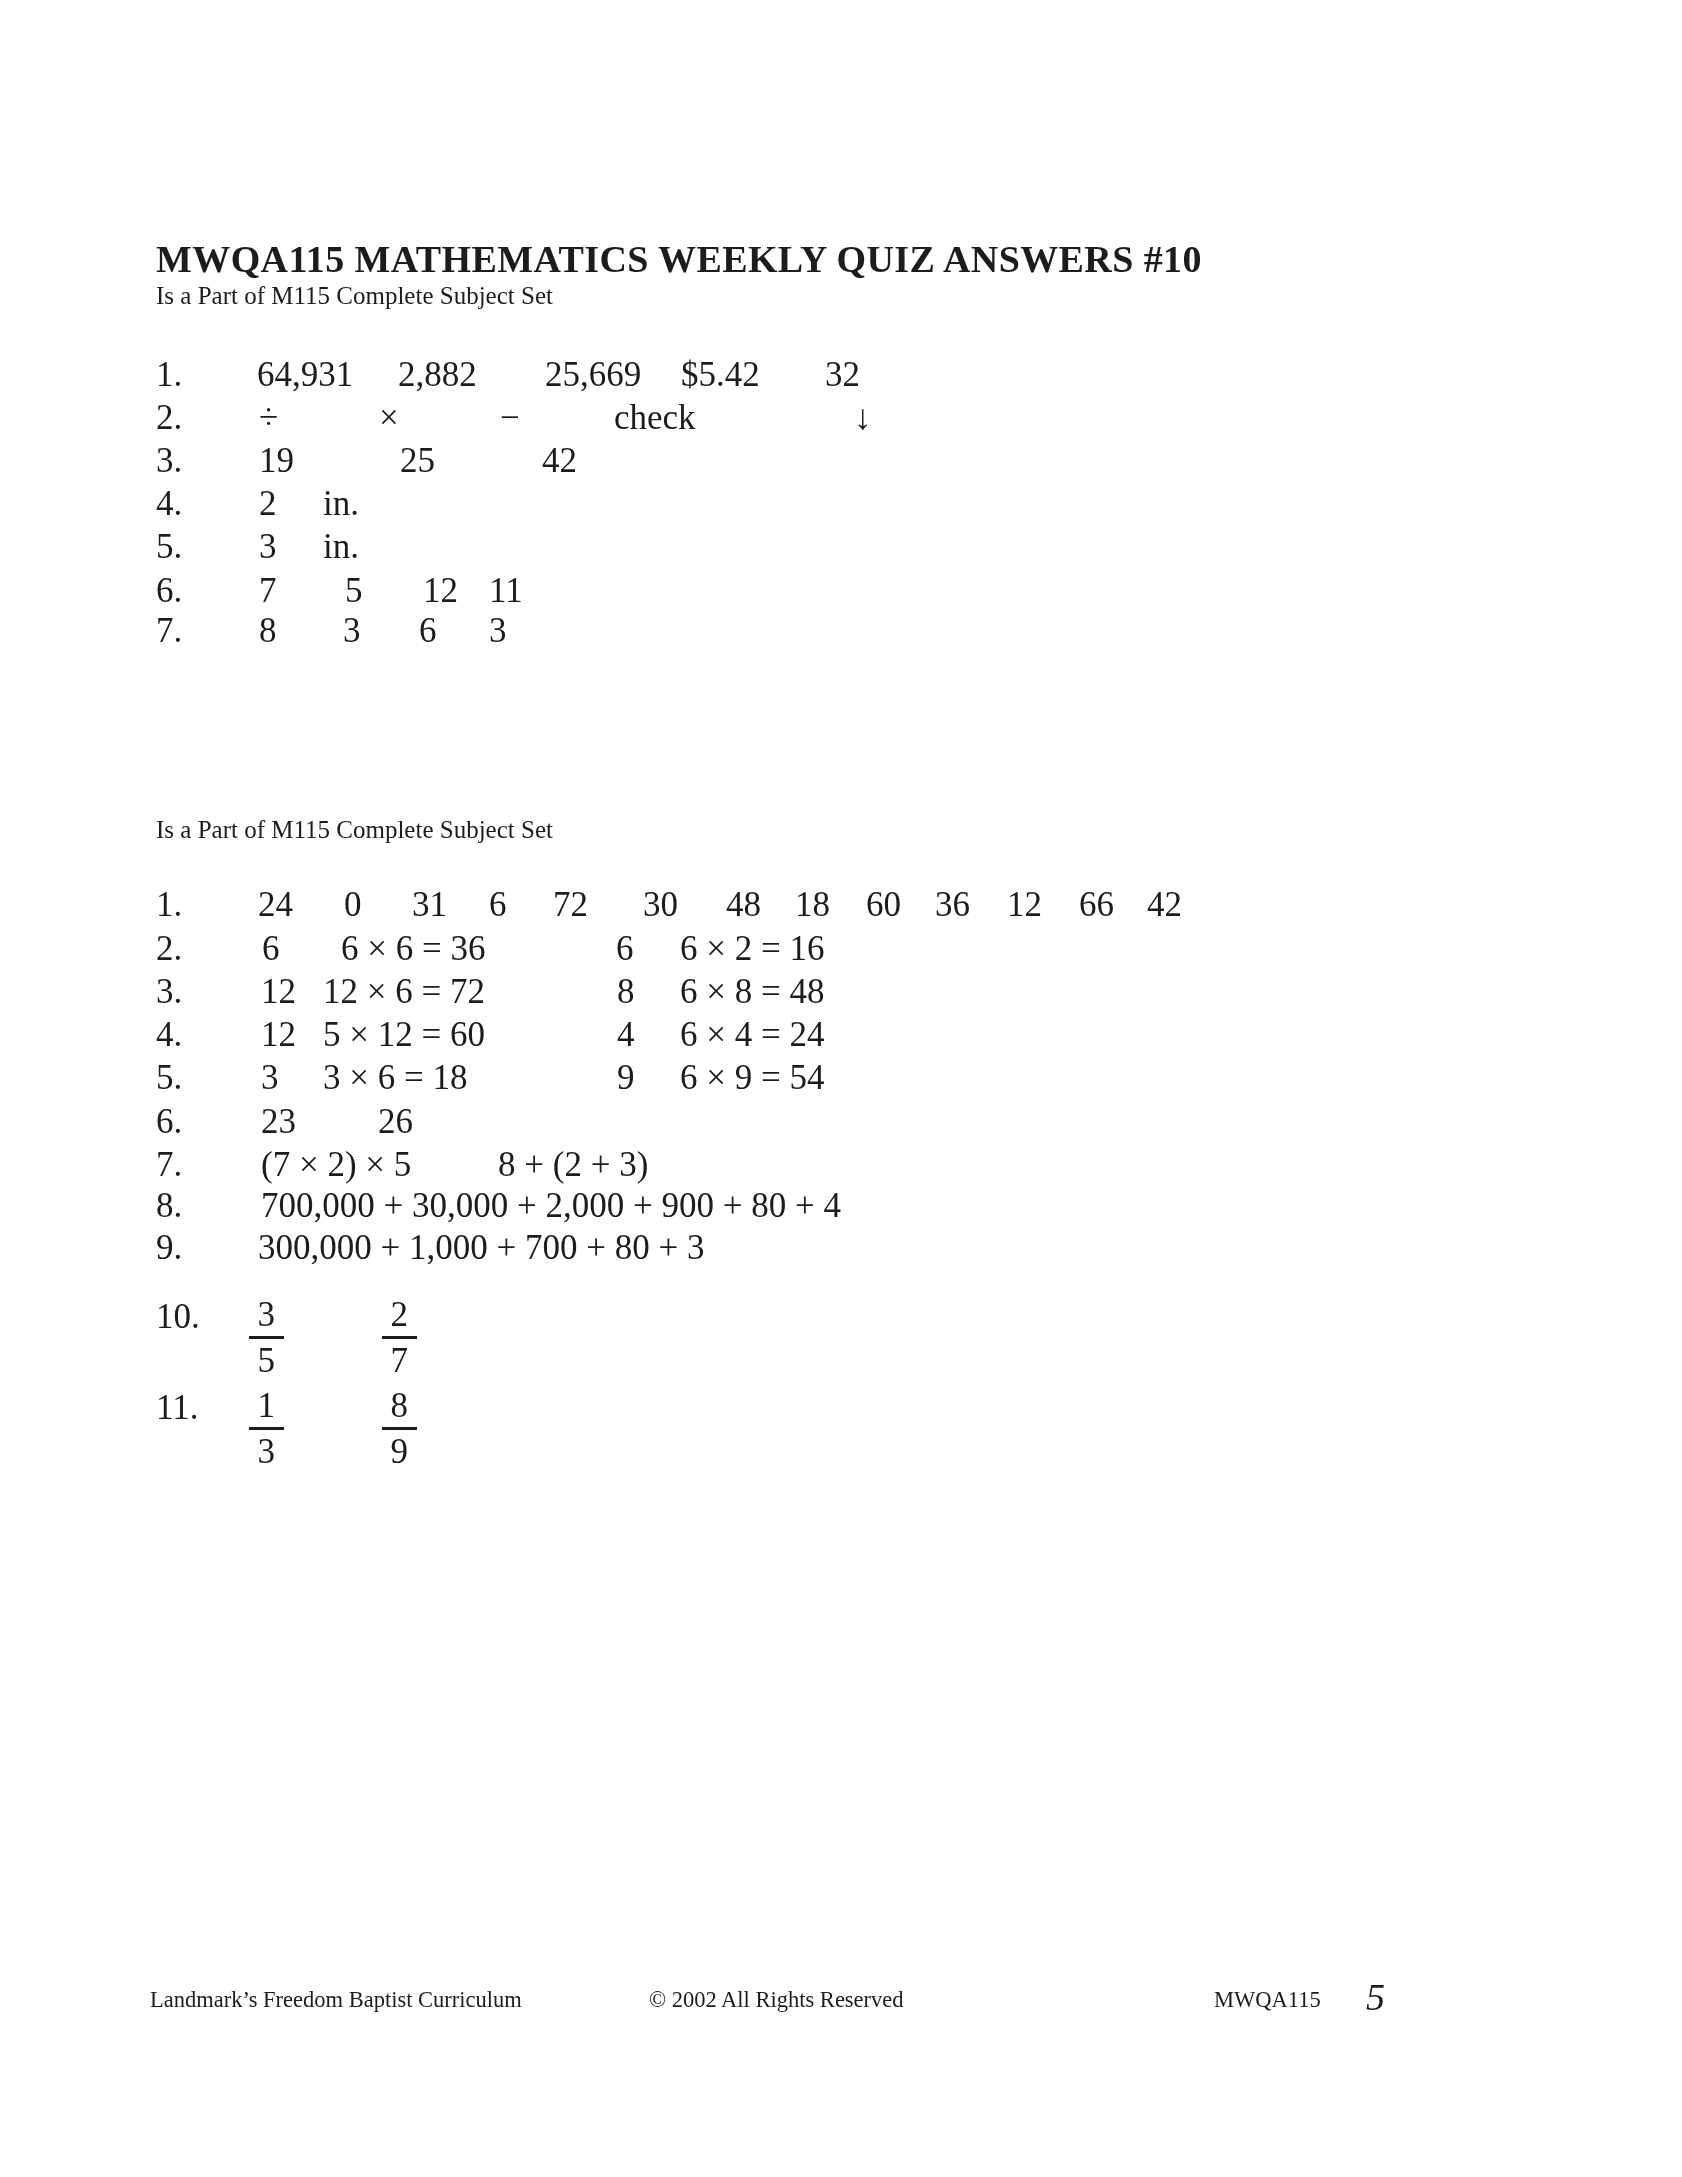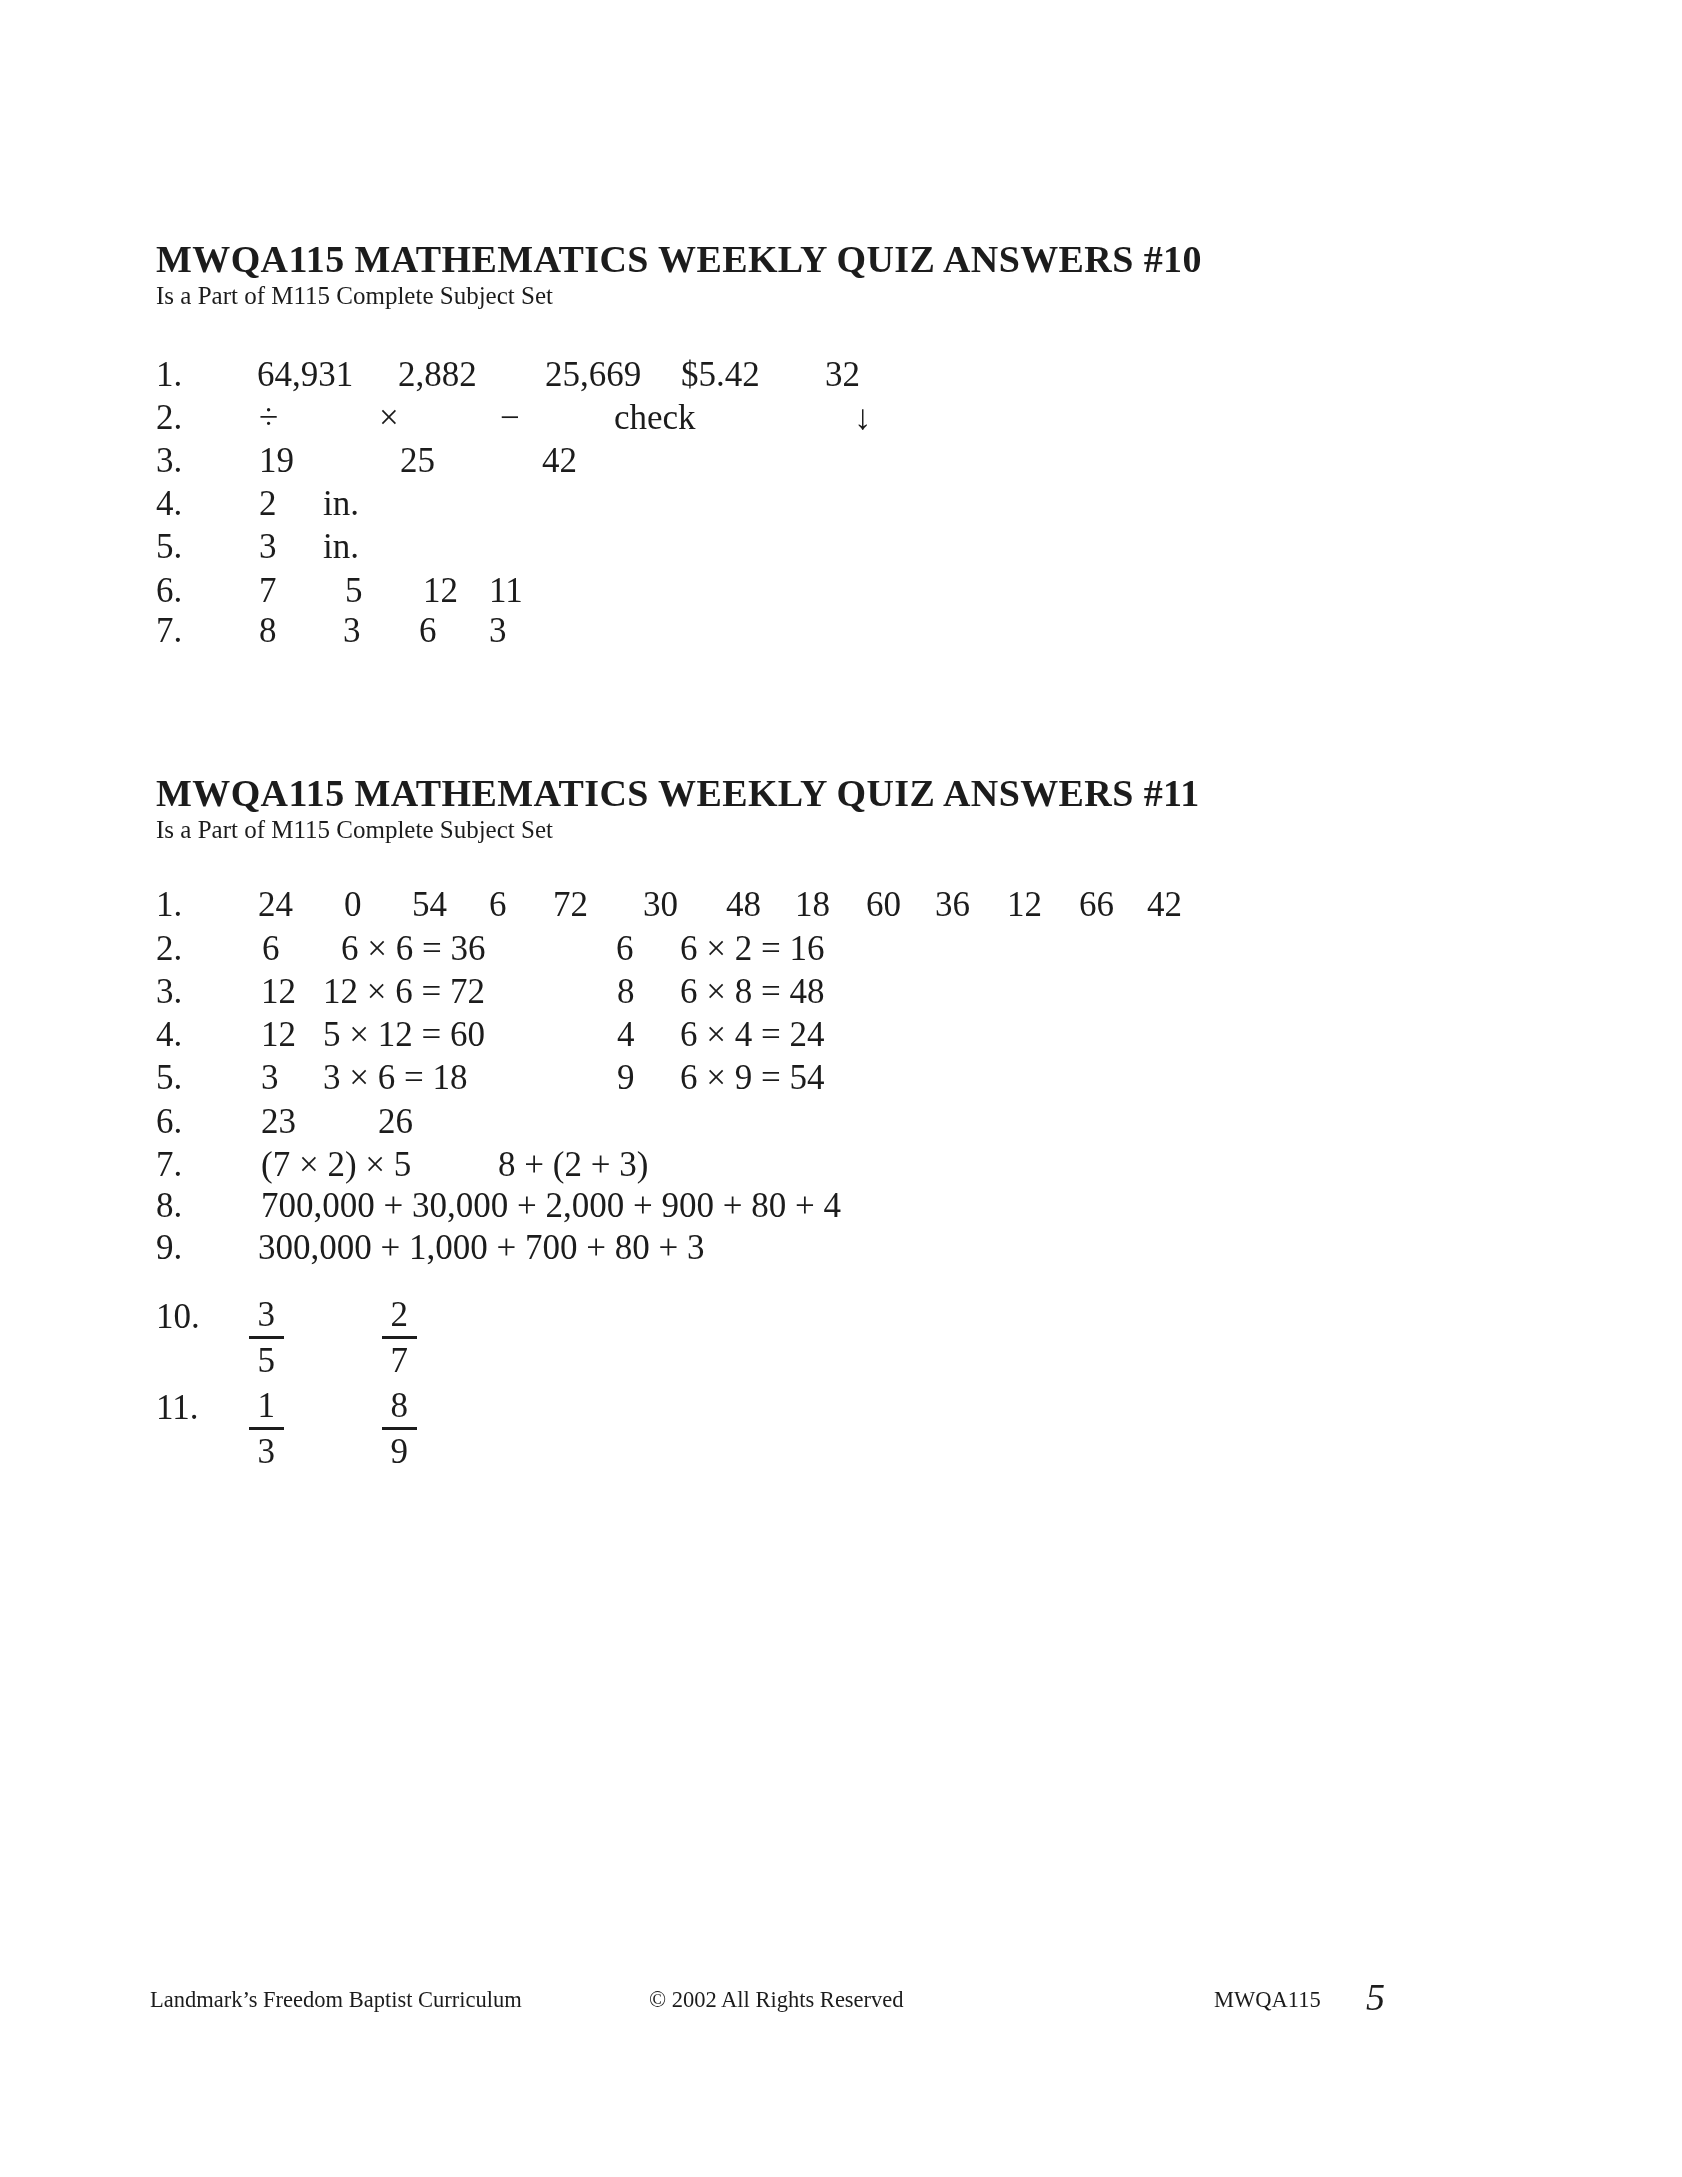"MWQA115 MATHEMATICS WEEKLY QUIZ ANSWERS #11" div.title { html: <div>MWQA115 MATHEMATICS WEEKLY QUIZ ANSWERS #11</div> -> none }
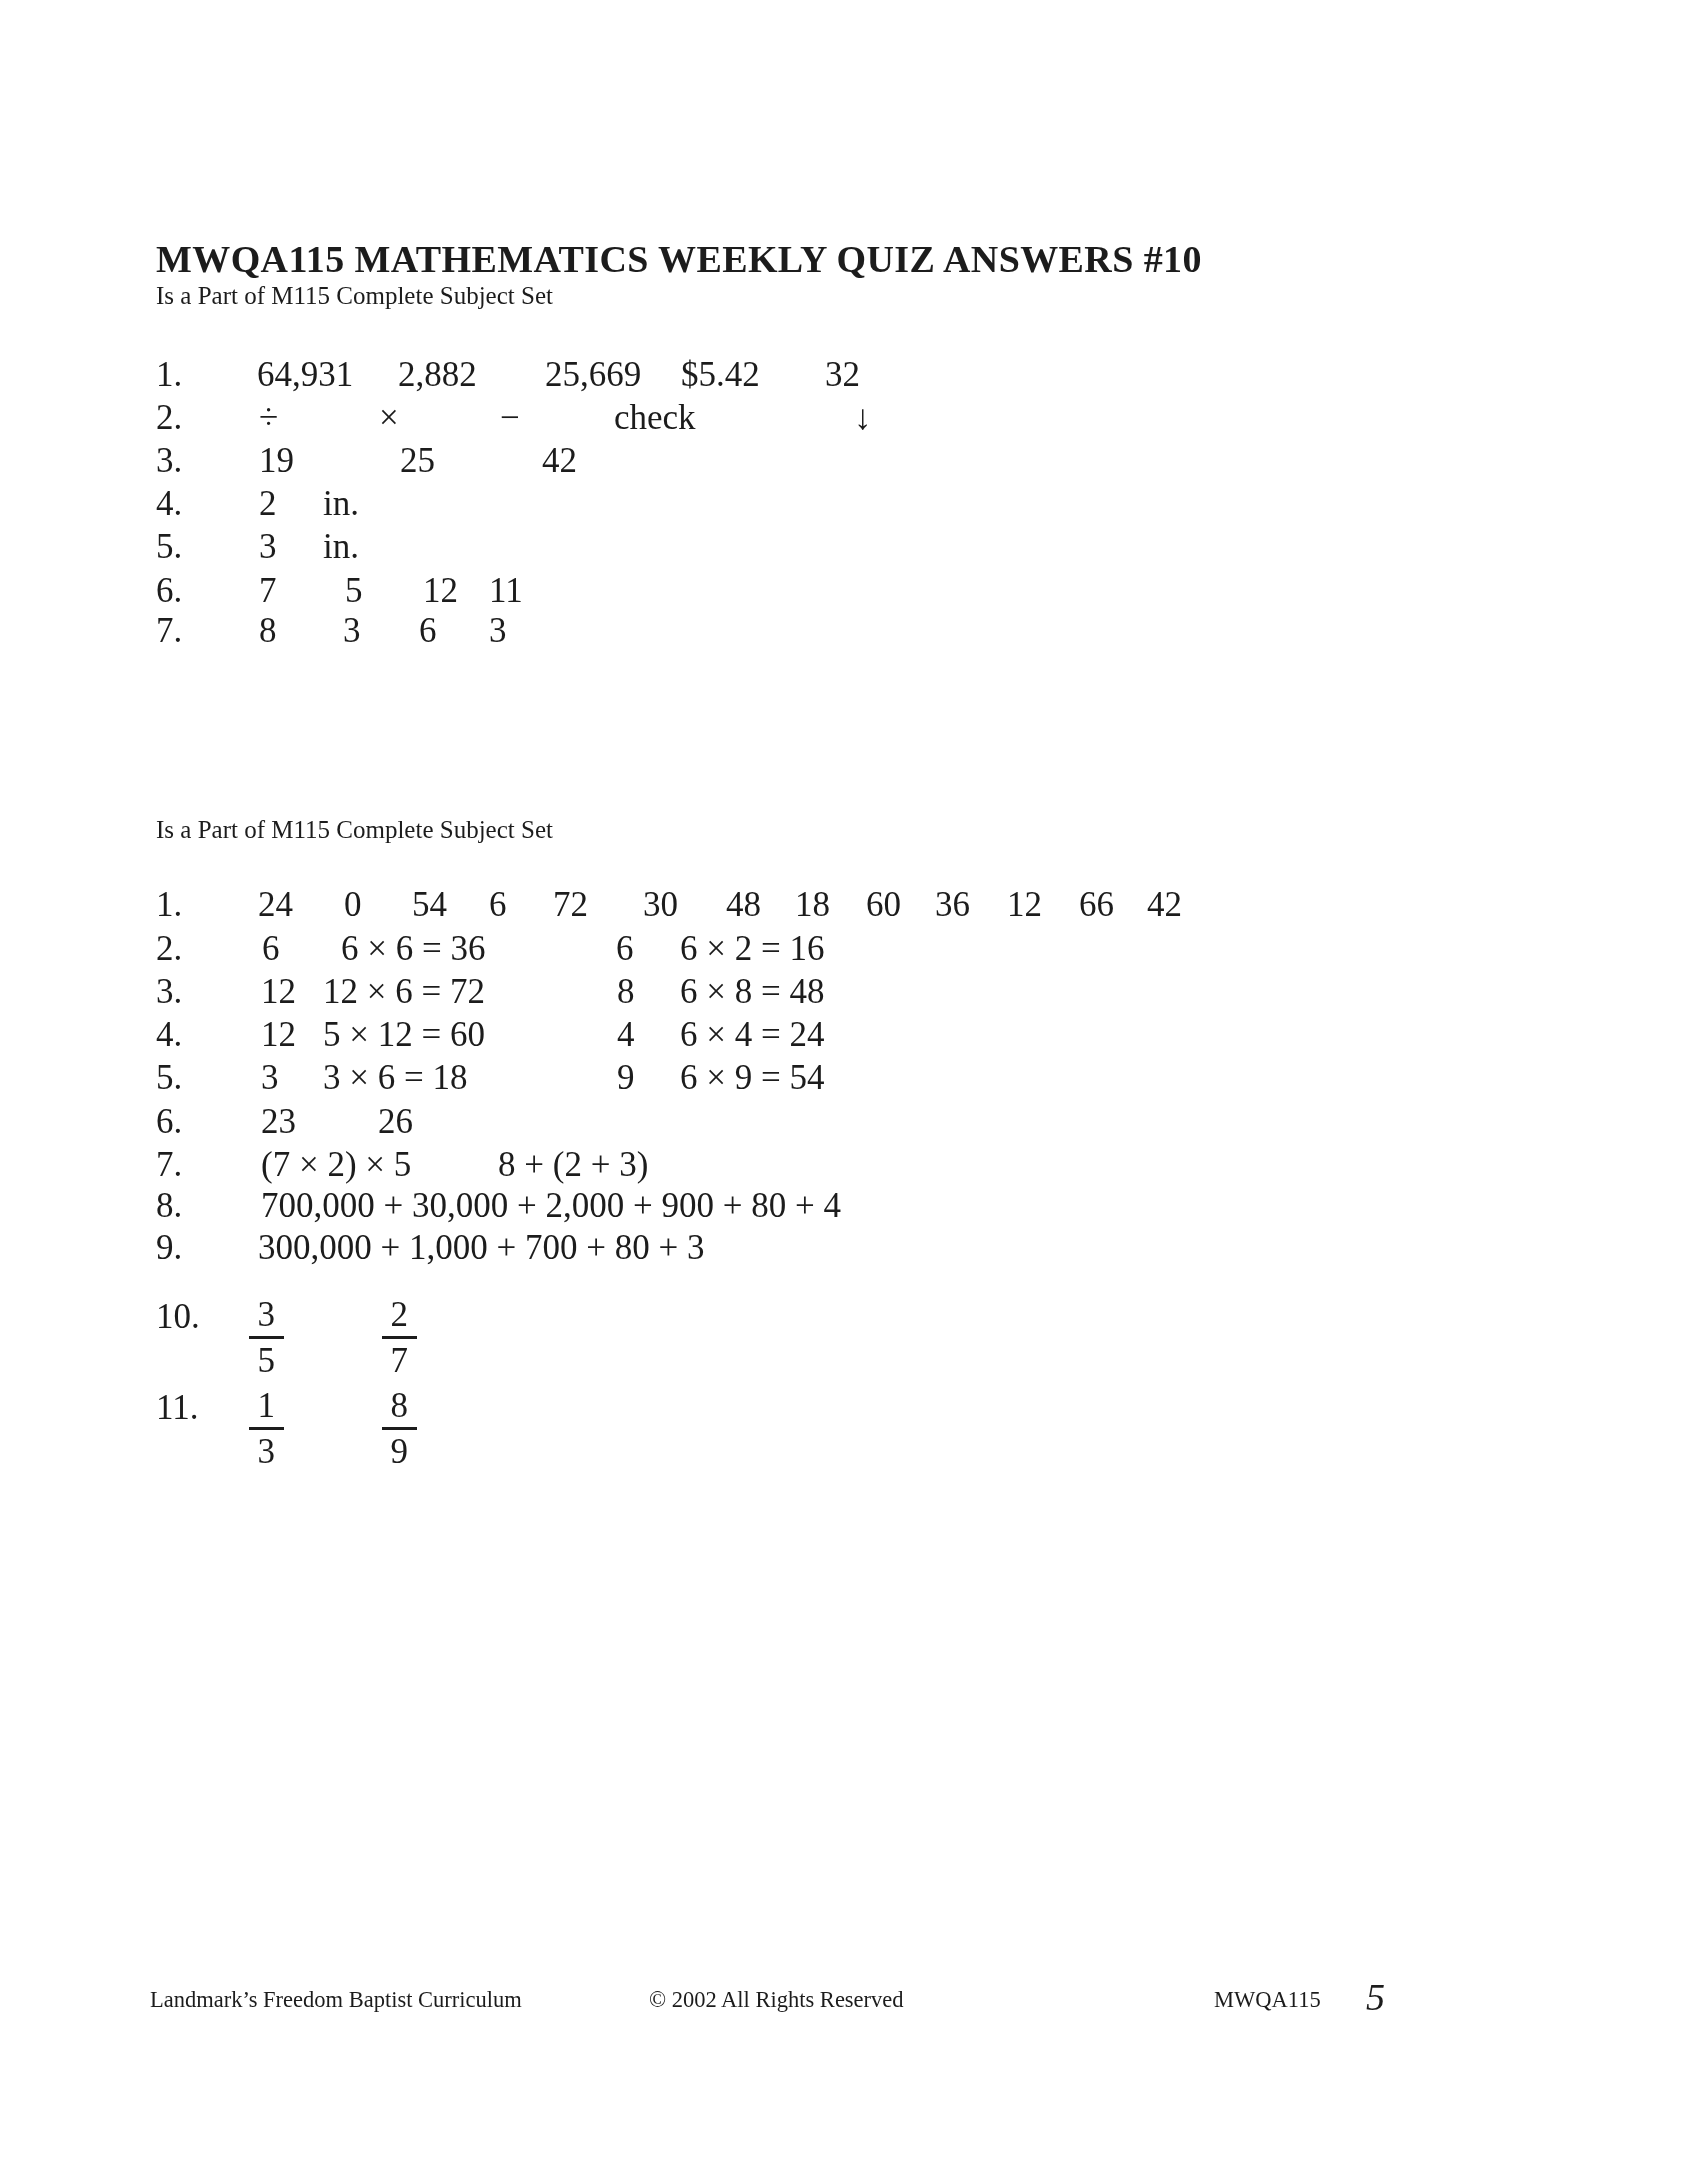"54" span.item { text: 54 -> 31 }
